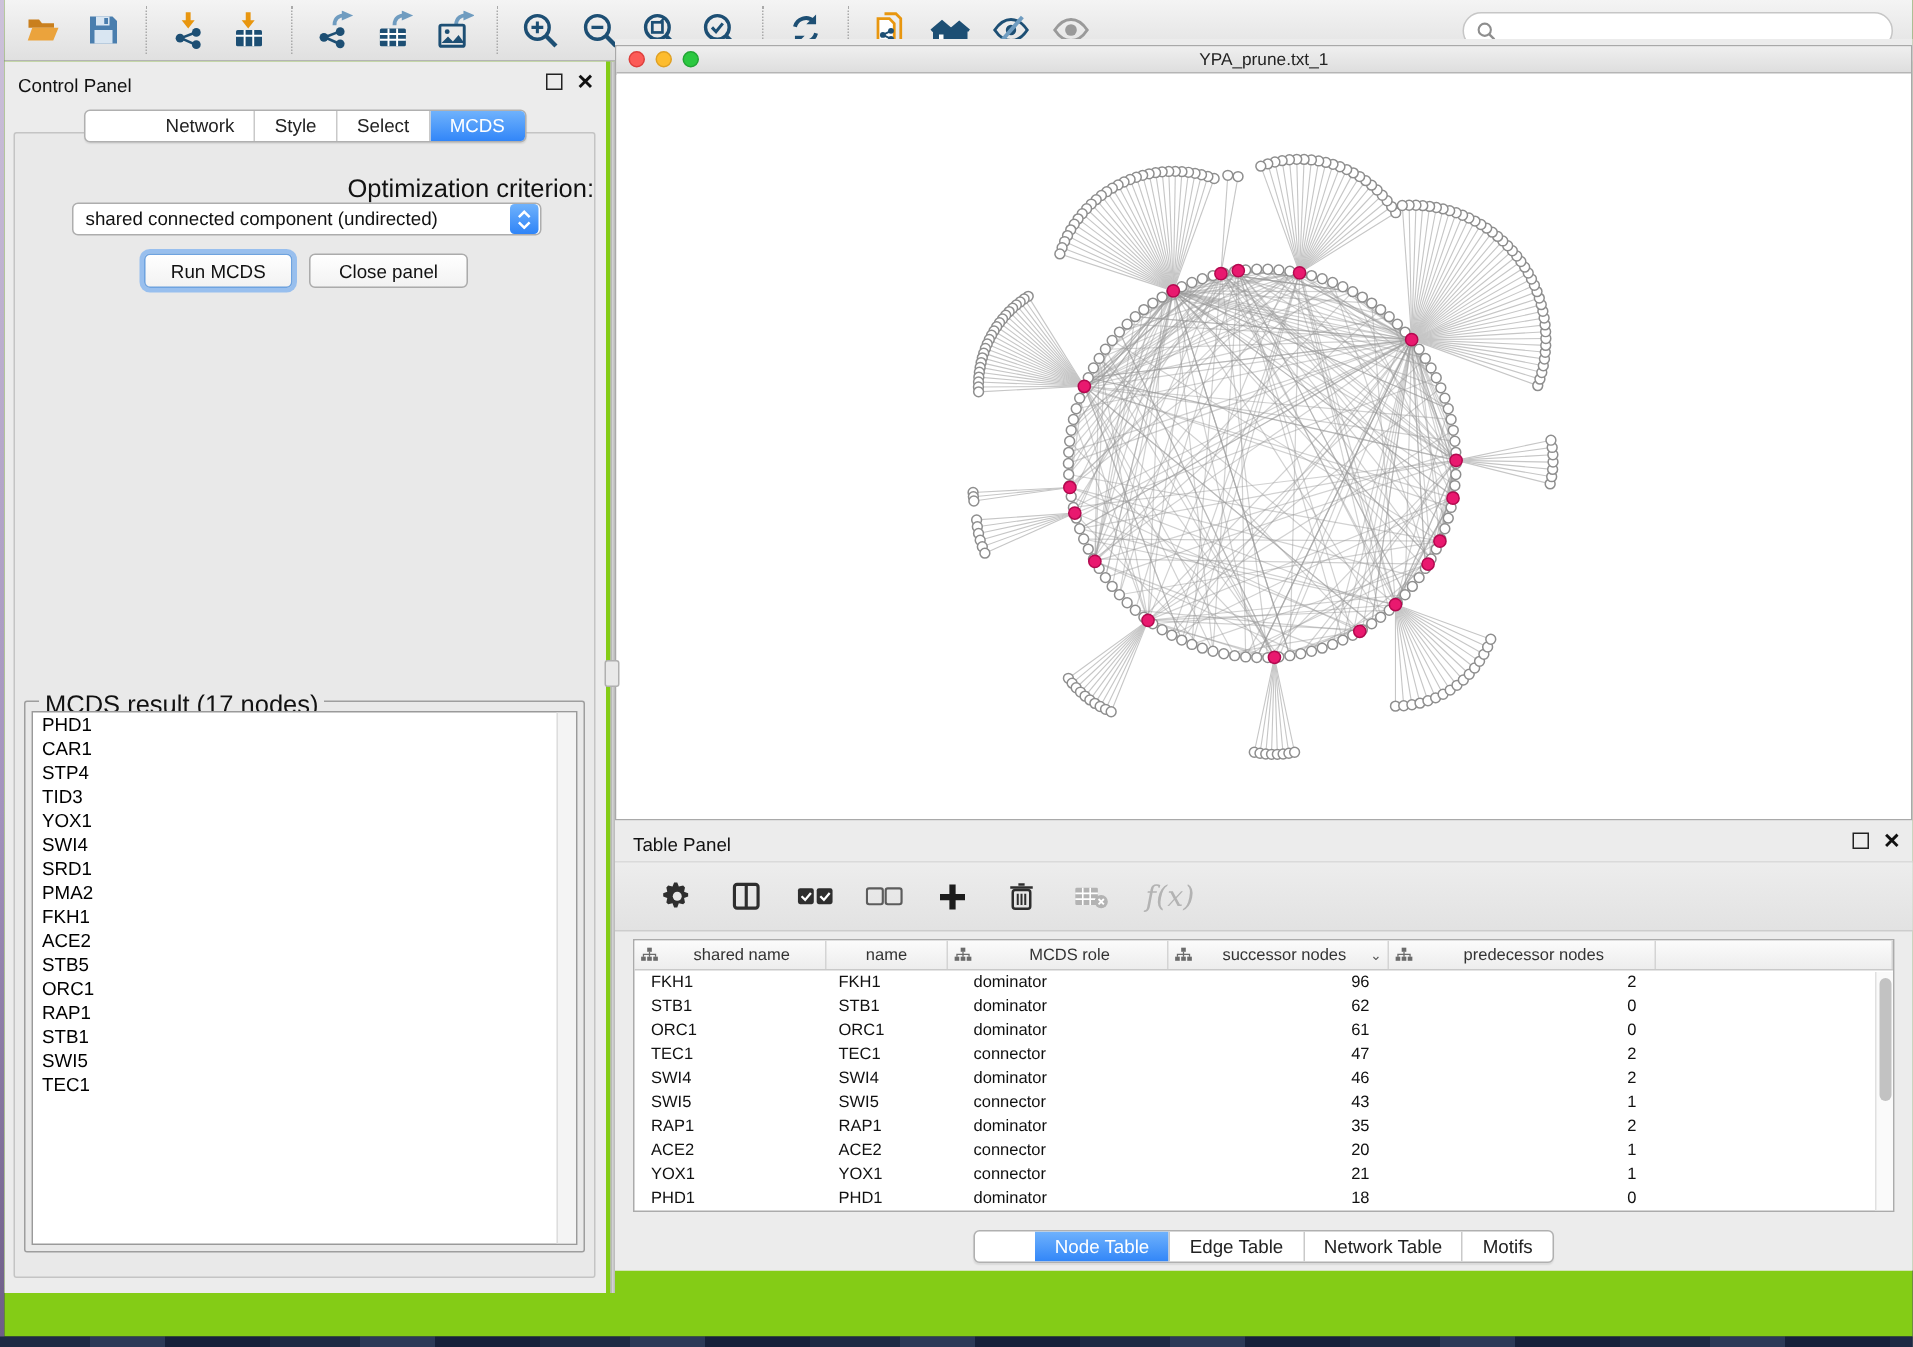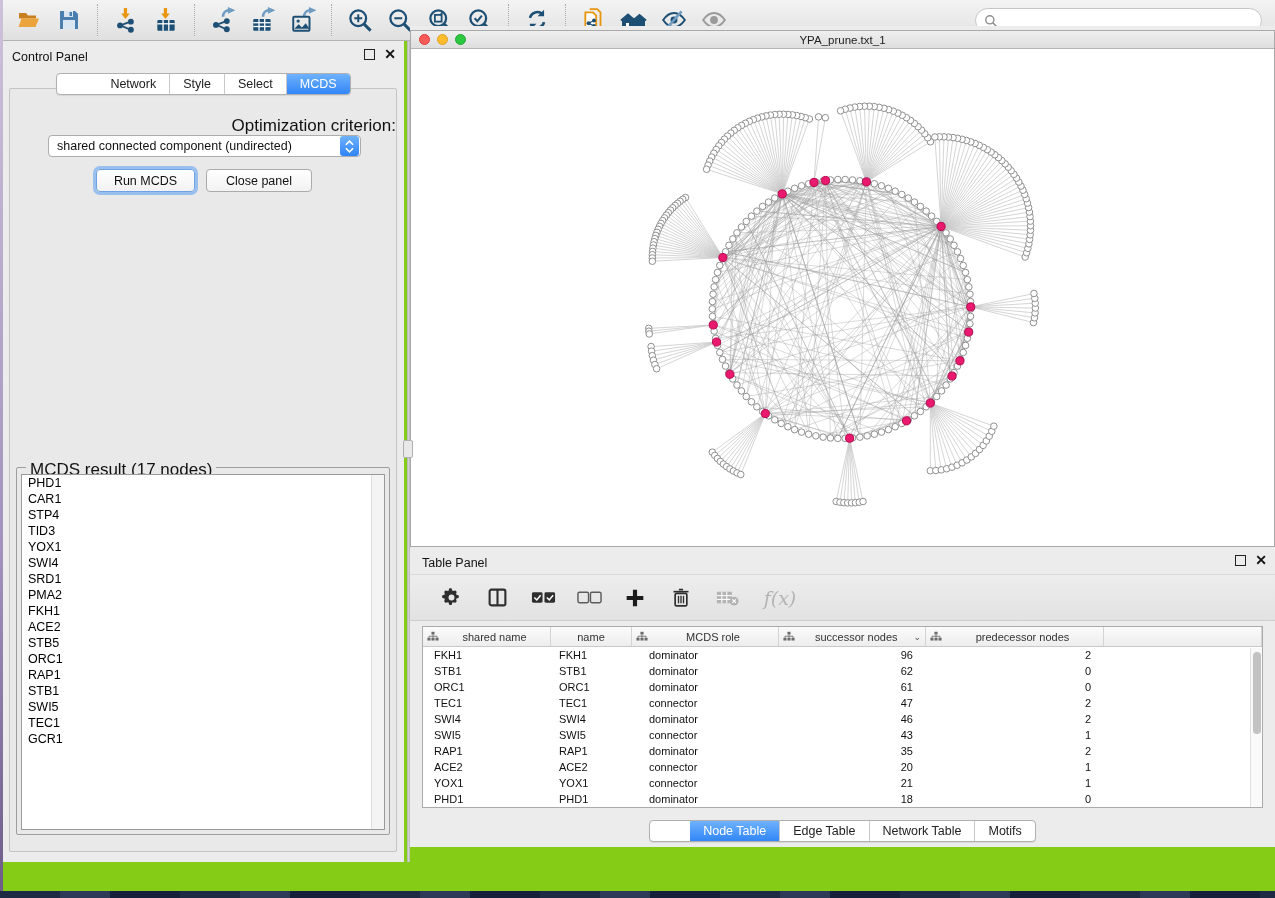"GCR1" div.item { html: <div>GCR1</div> -> none }
